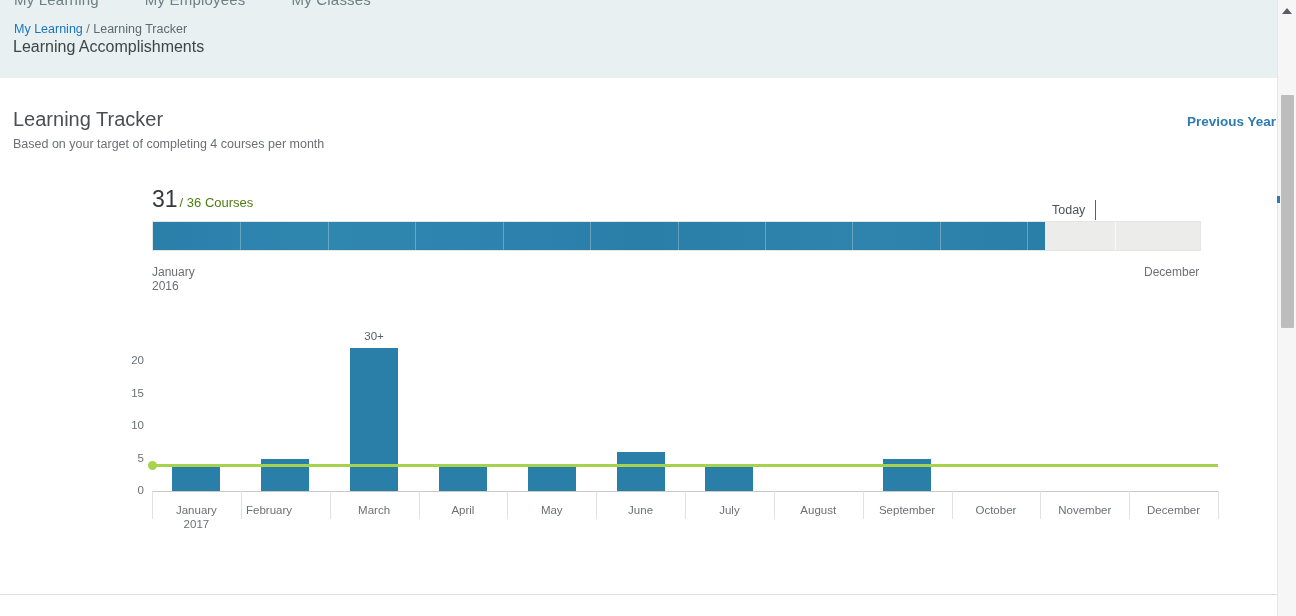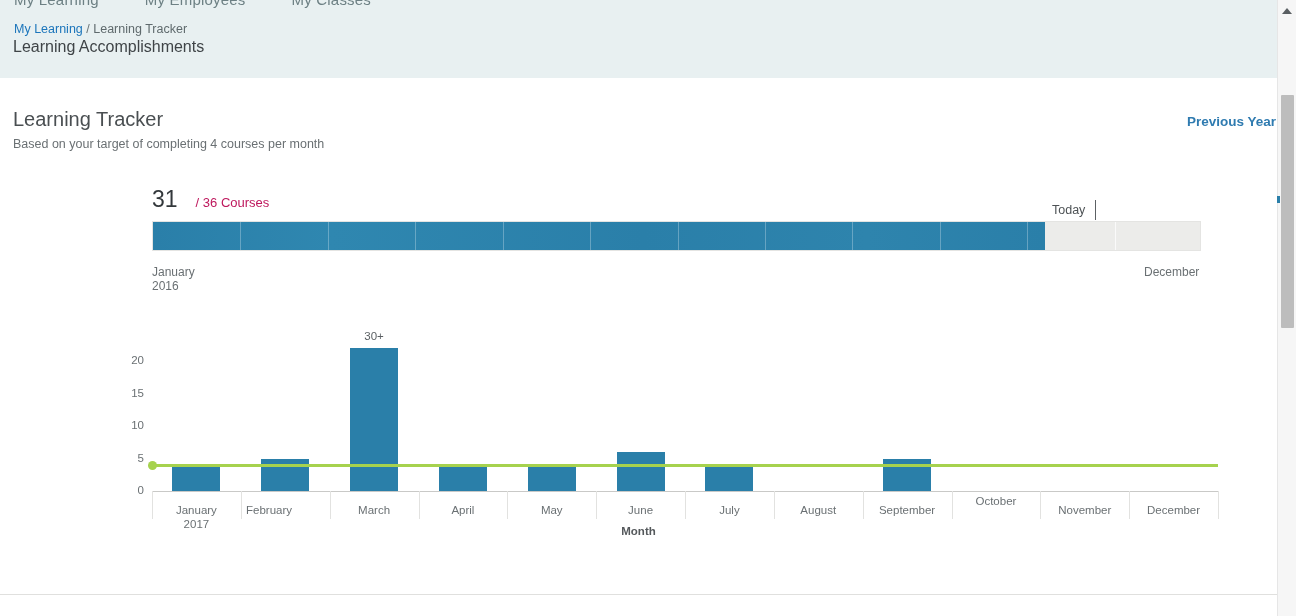"/ 36 Courses" .count-small { color: #be185d -> #4d7c0f; margin-left: 18px -> 2px }
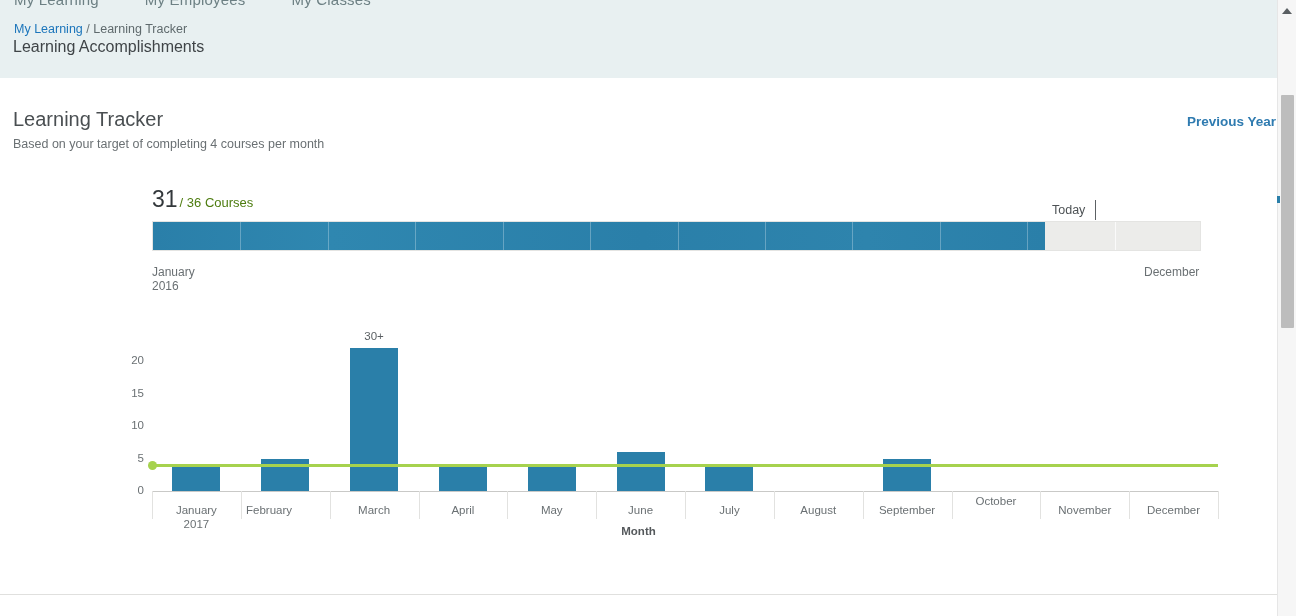"October" div.xlabel { top: 146px -> 155px }
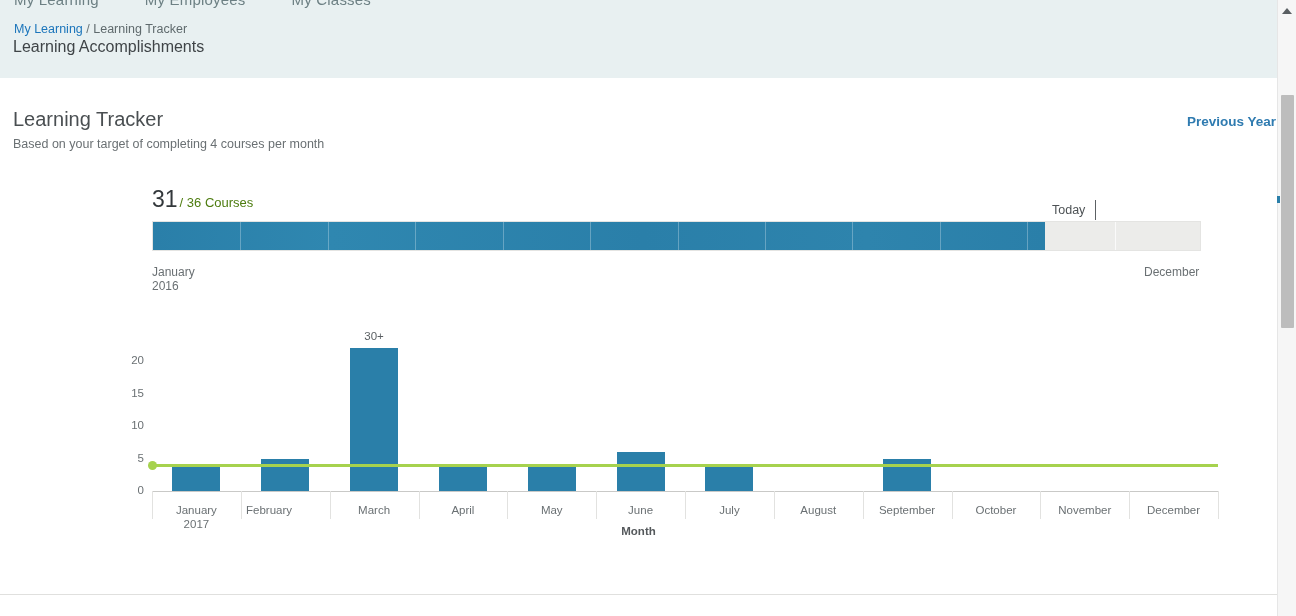"Month" div.x-axis-title { html: <div>Month</div> -> none }
